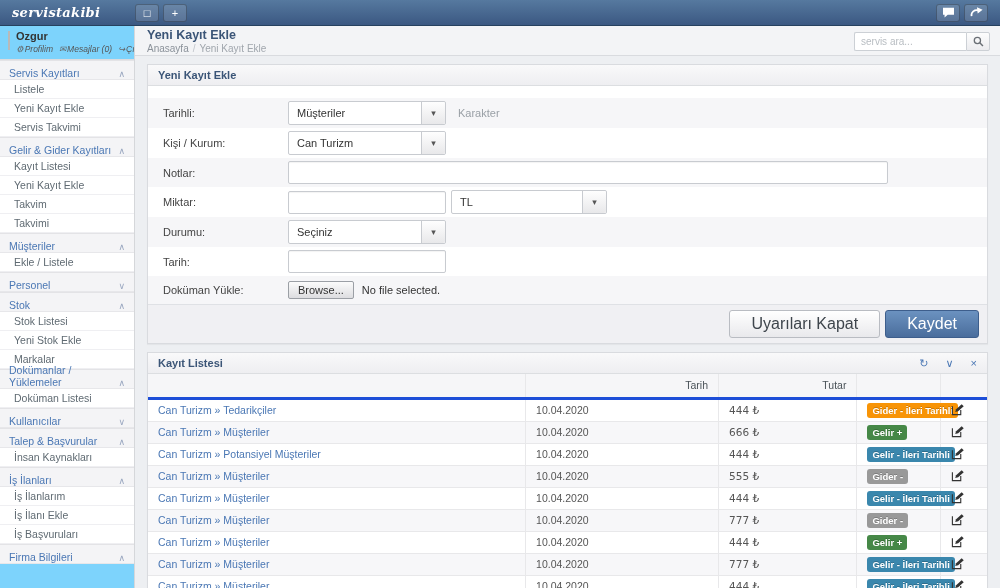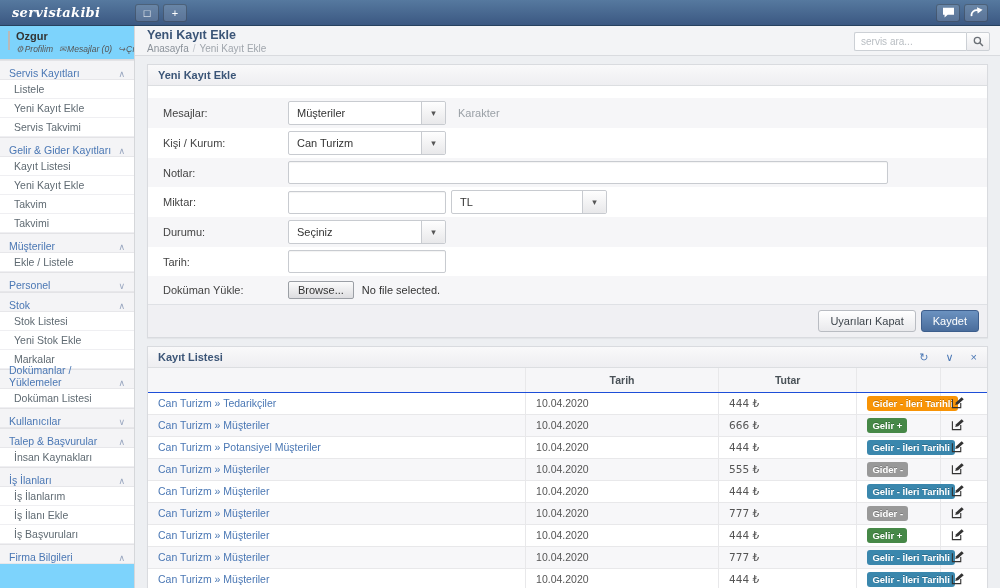"Mesajlar:" div.flabel { text: Mesajlar -> Tarihli }
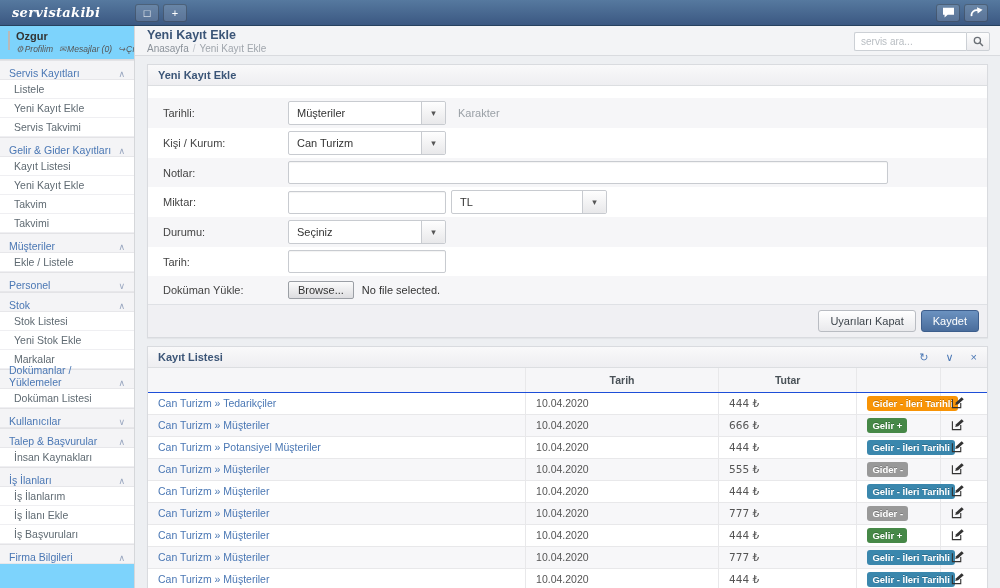"Uyarıları Kapat" .btn { font-size: 11px -> 16px; padding: 4px 11px -> 4px 21px }
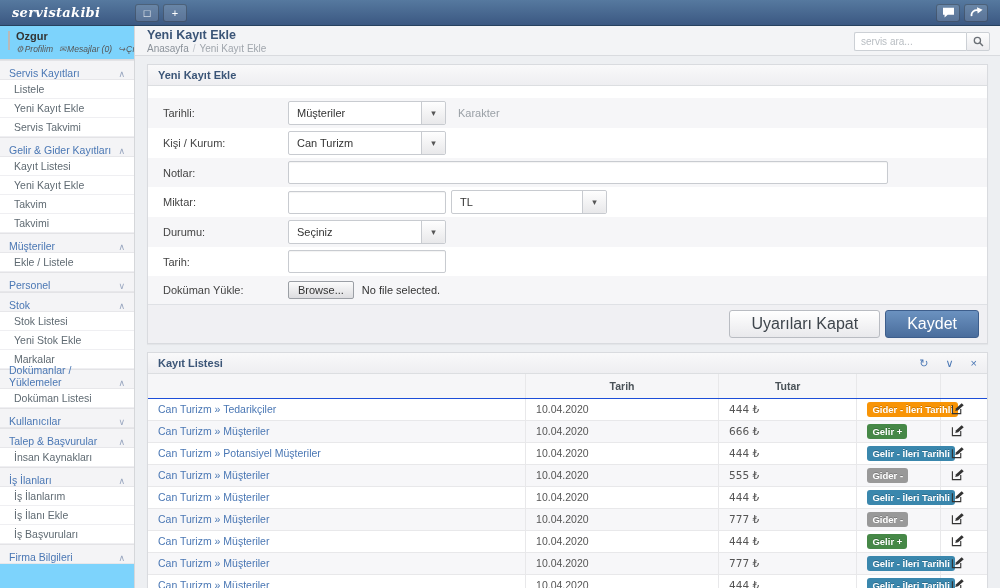"Tarih" .records th { border-bottom: 1px solid #1d4ed8 -> 3px solid #1d4ed8; font-weight: bold -> normal; text-align: center -> right }
